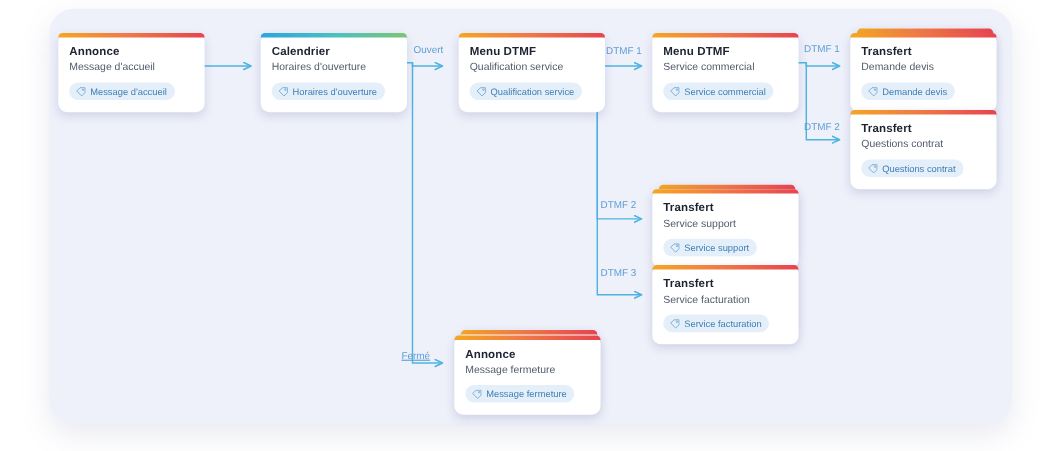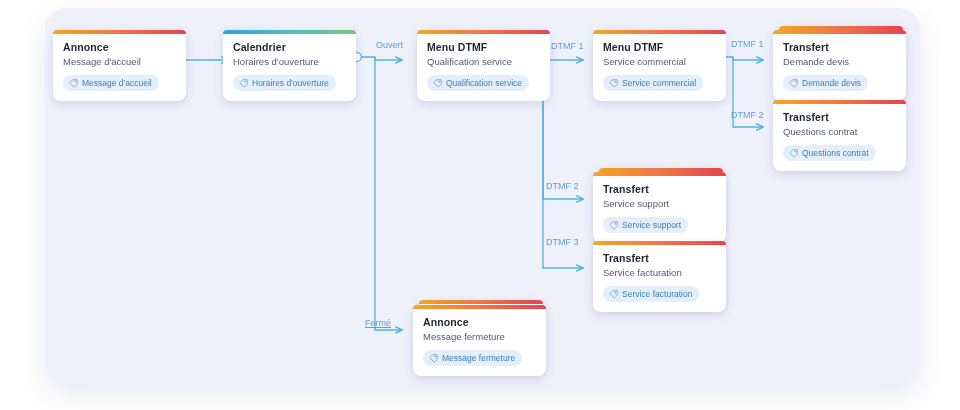"Calendrier" div.node { left: 223px -> 237px }
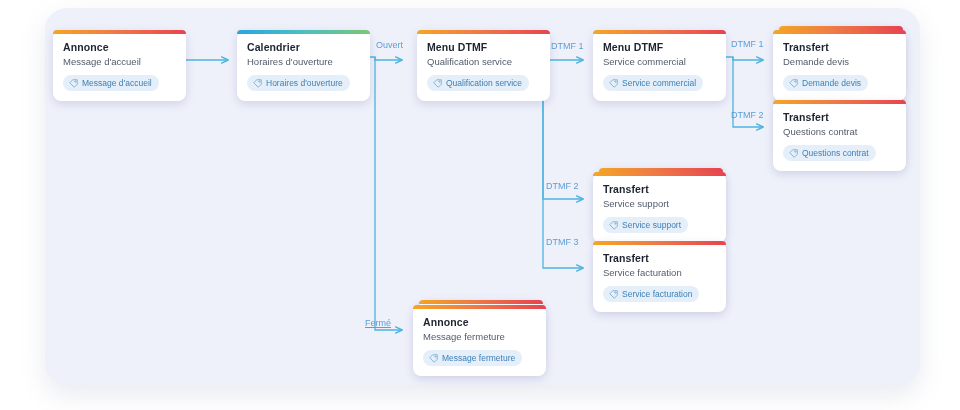"DTMF 3" div.edge-label { top: 237px -> 243px }
